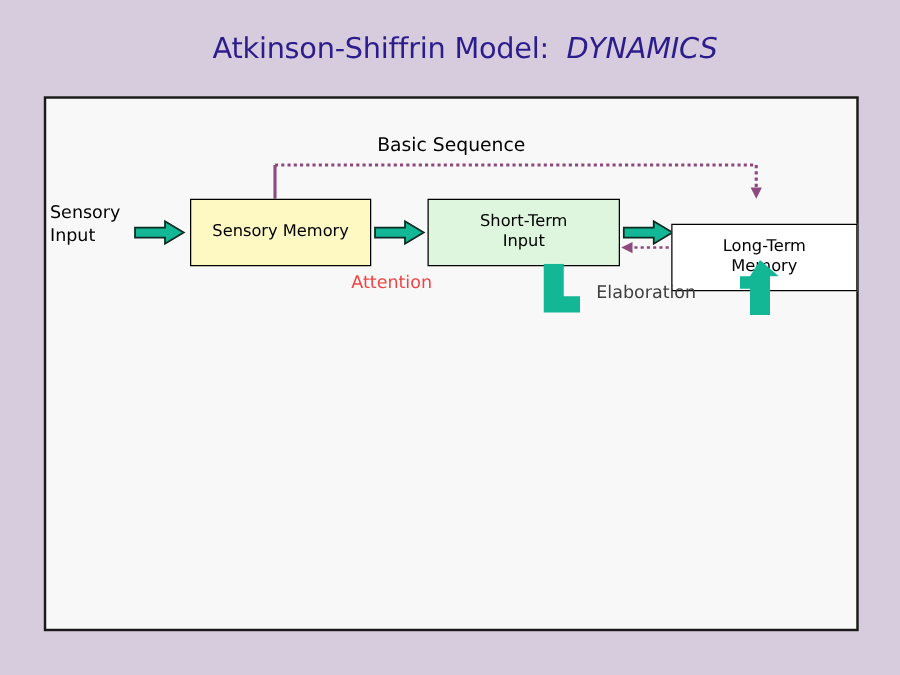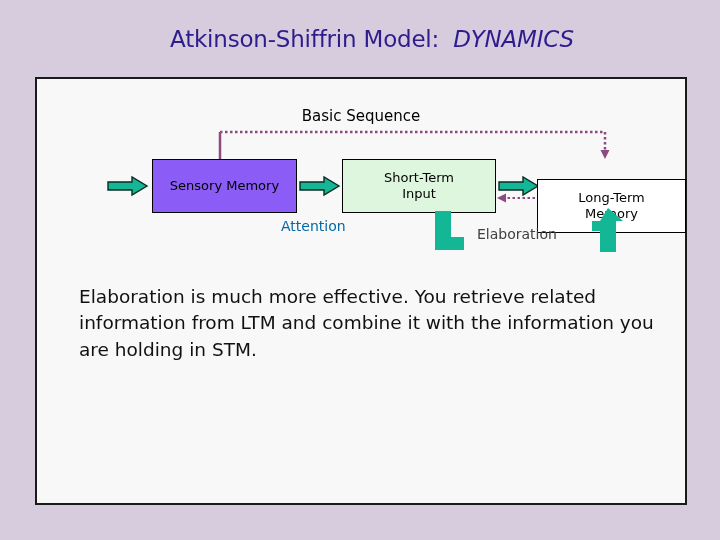"Sensory" div { html: none -> <div>Sensory Input</div> }
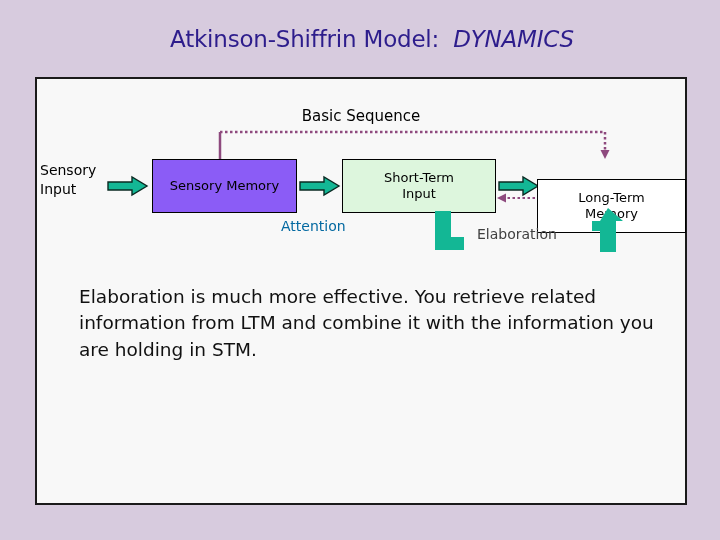"Sensory Memory" #box-sensory-memory { background: #8b5cf6 -> #fef9c3 }
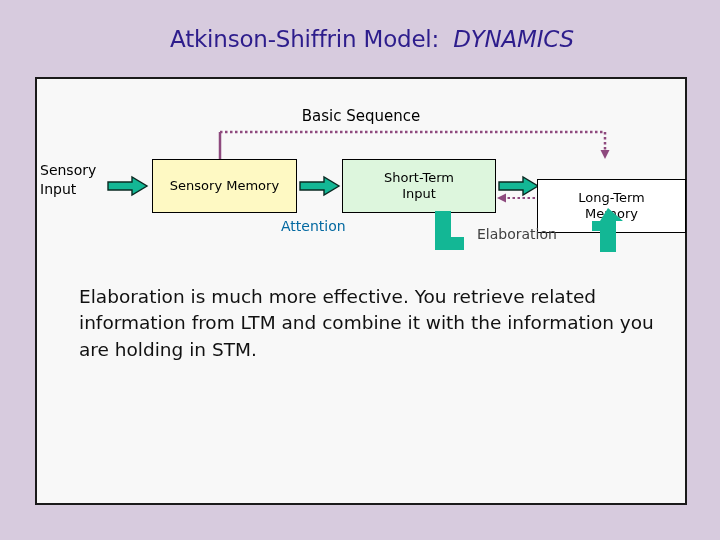"Attention" #attention-label { color: #0369a1 -> #ef4444 }
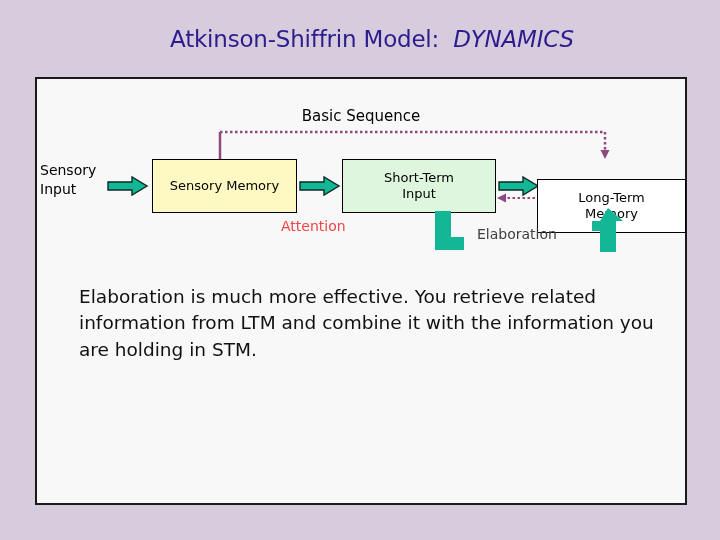"Elaboration is much more effective." p.body-para { html: <p>Elaboration is much more effective. You retrieve related information from LTM and combine it with the information you are holding in STM.</p> -> none }
